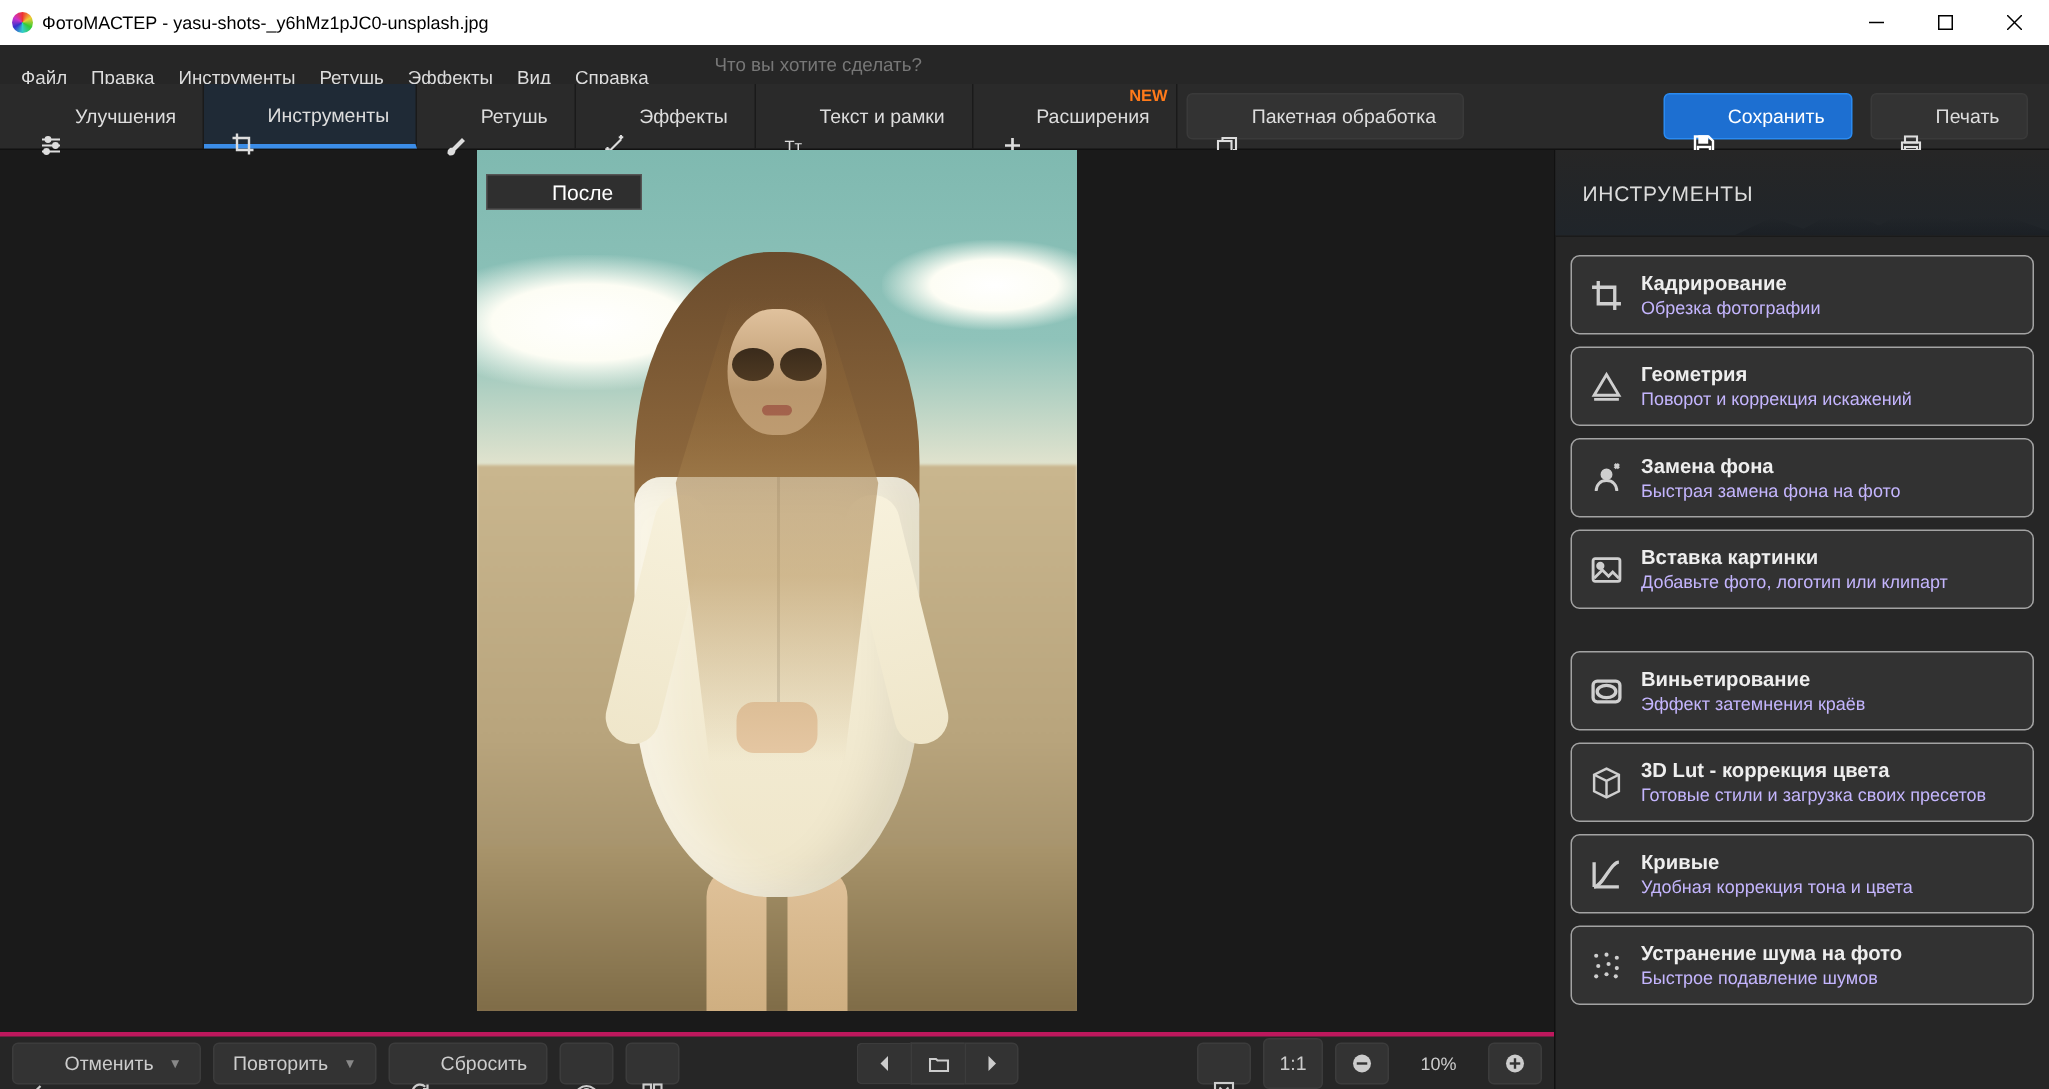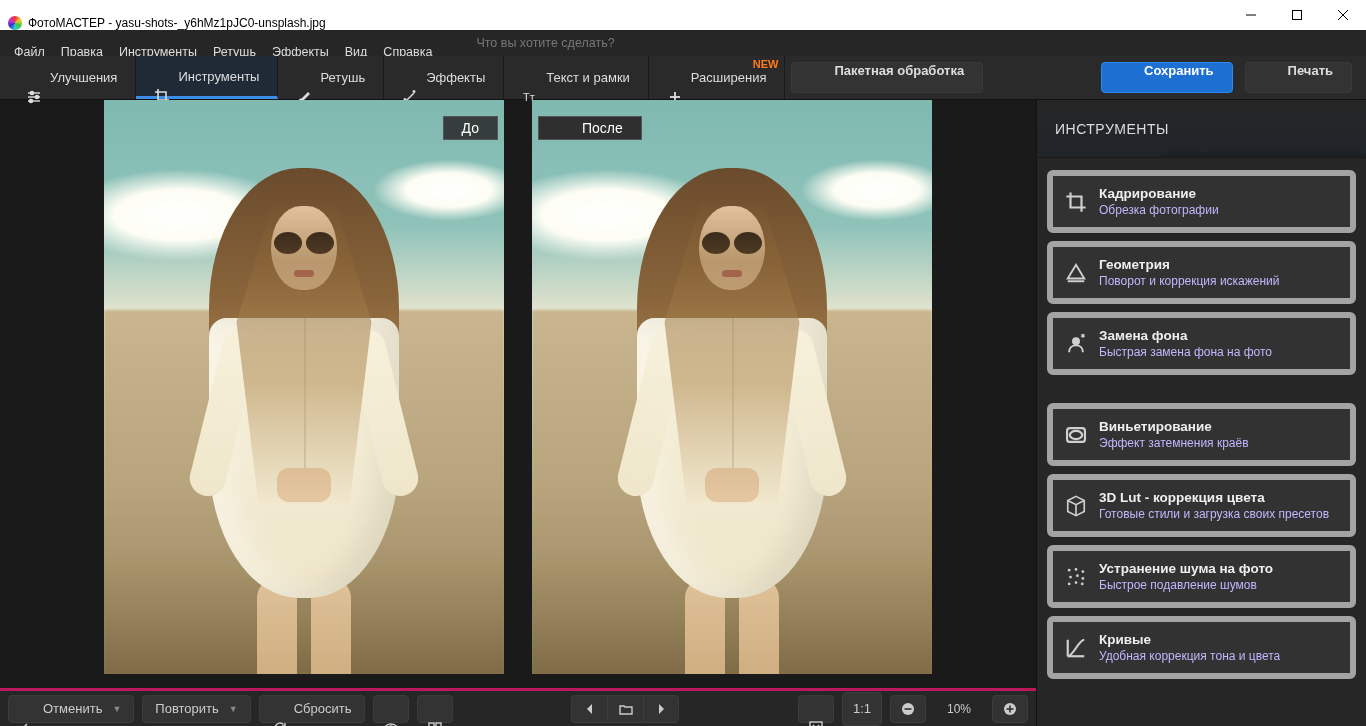"ФотоМАСТЕР -" .titlebar { align-items: flex-end -> center }
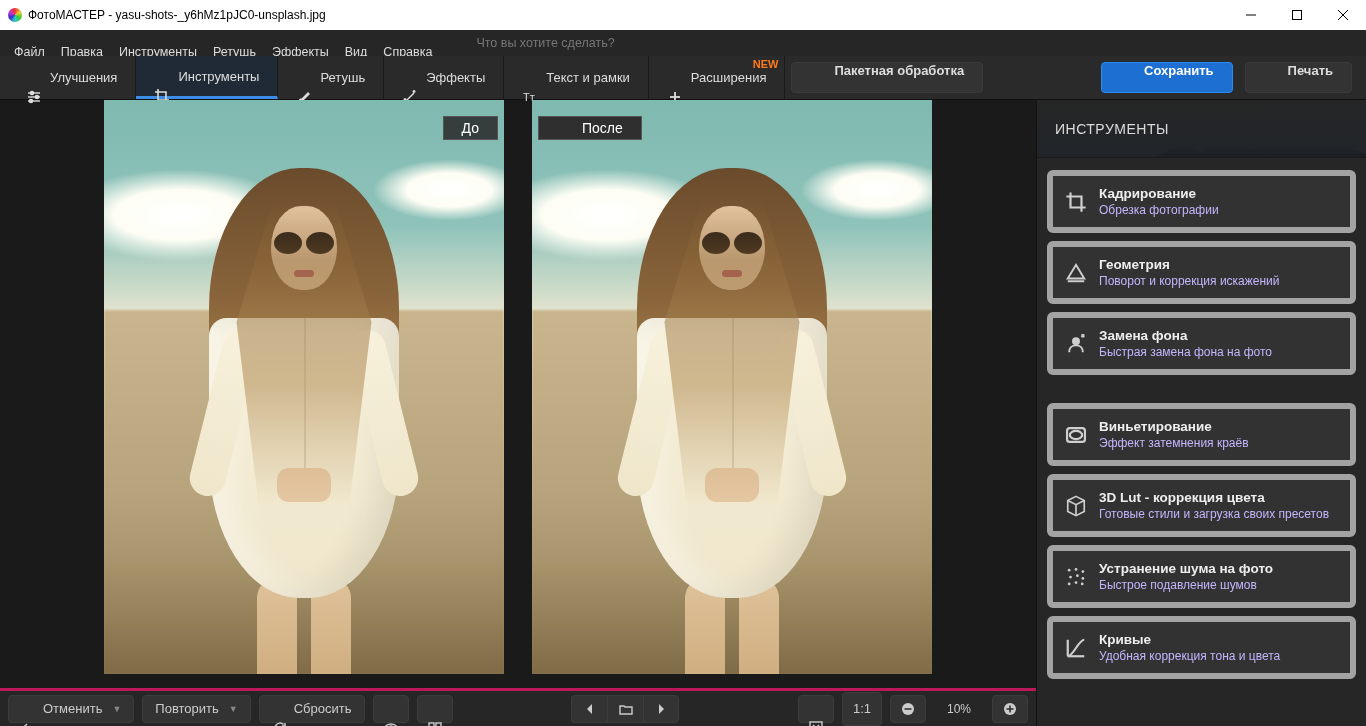"Пакетная обработка" .tool-btn { align-items: flex-start -> center; font-weight: bold -> none }
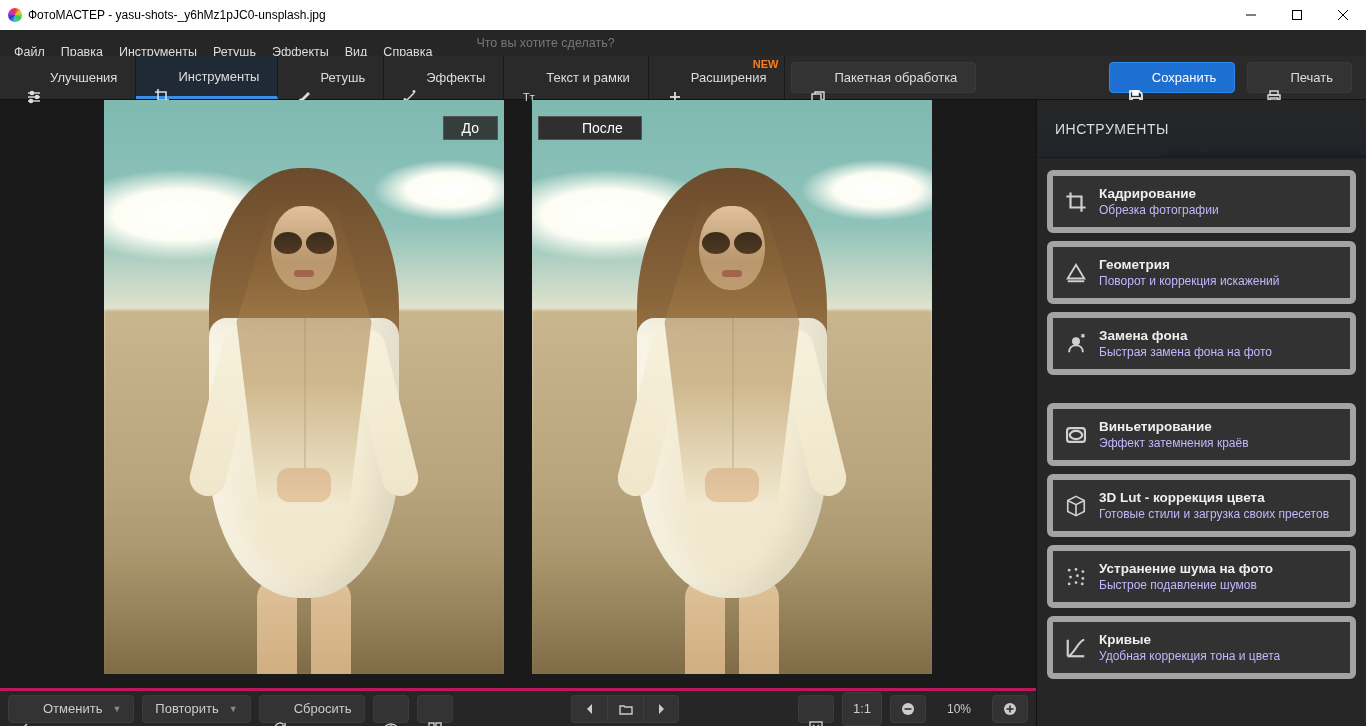"До" div.photo-slot { html: <div> <div> <div></div> <div></div> <div></div> <div> <div></div> <div></div> <div> <div></div> <div></div> </div> <div></div> <div></div> <div></div> <div></div> <div></div> <div> <div></div> <div></div> </div> <div></div> </div> </div> <div>До</div> </div> -> none }
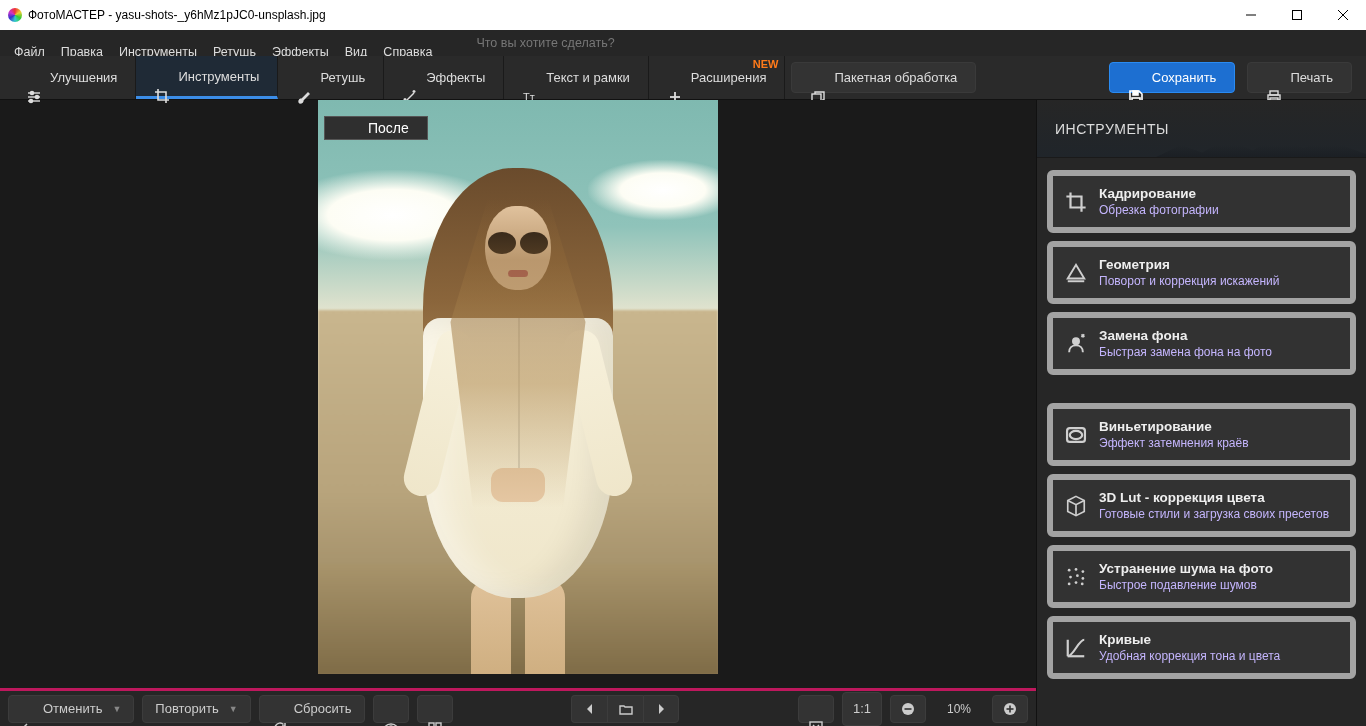"Кадрирование" .tool-card { border: 6px solid #a3a3a3 -> 1px solid #a3a3a3 }
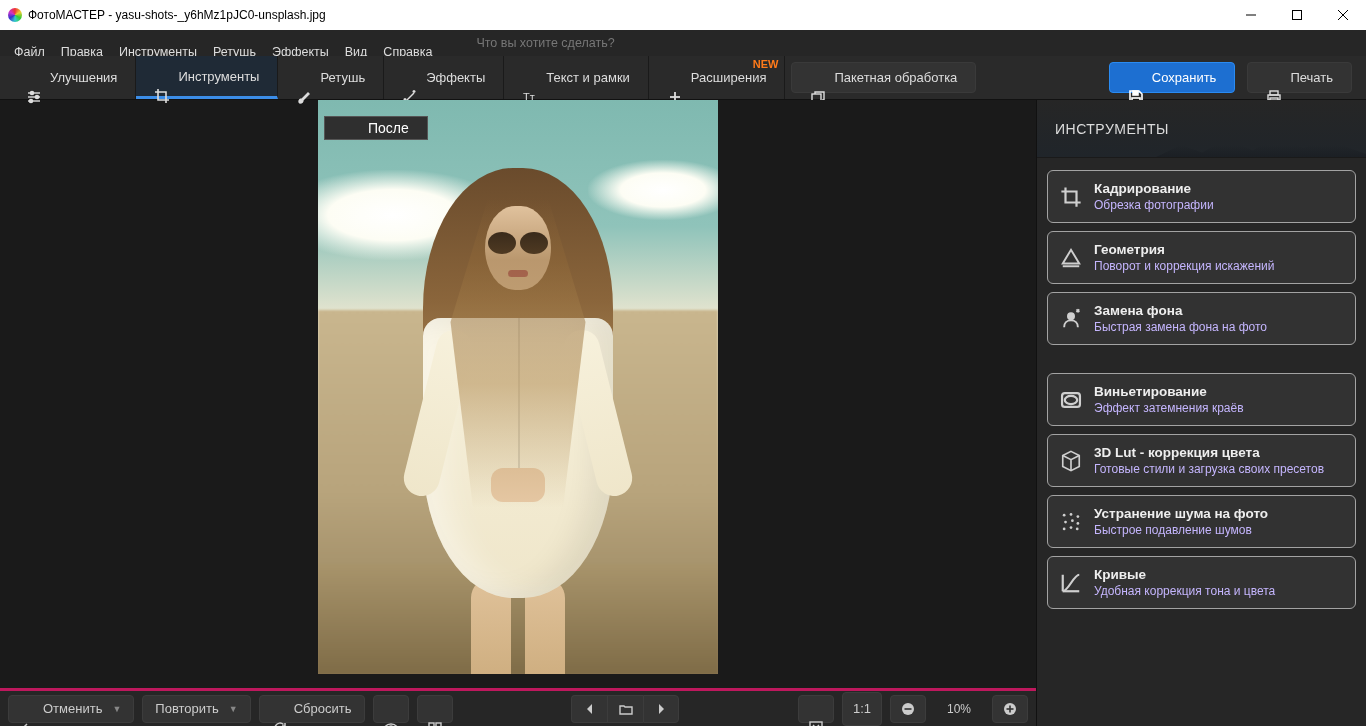"Вставка картинки" div.tool-card { html: none -> <div> <span> <svg> <rect></rect> <circle></circle> <path></path> </svg> </span> <div>Вставка картинки</div> <div>Добавьте фото, логотип или клипарт</div> </div> }
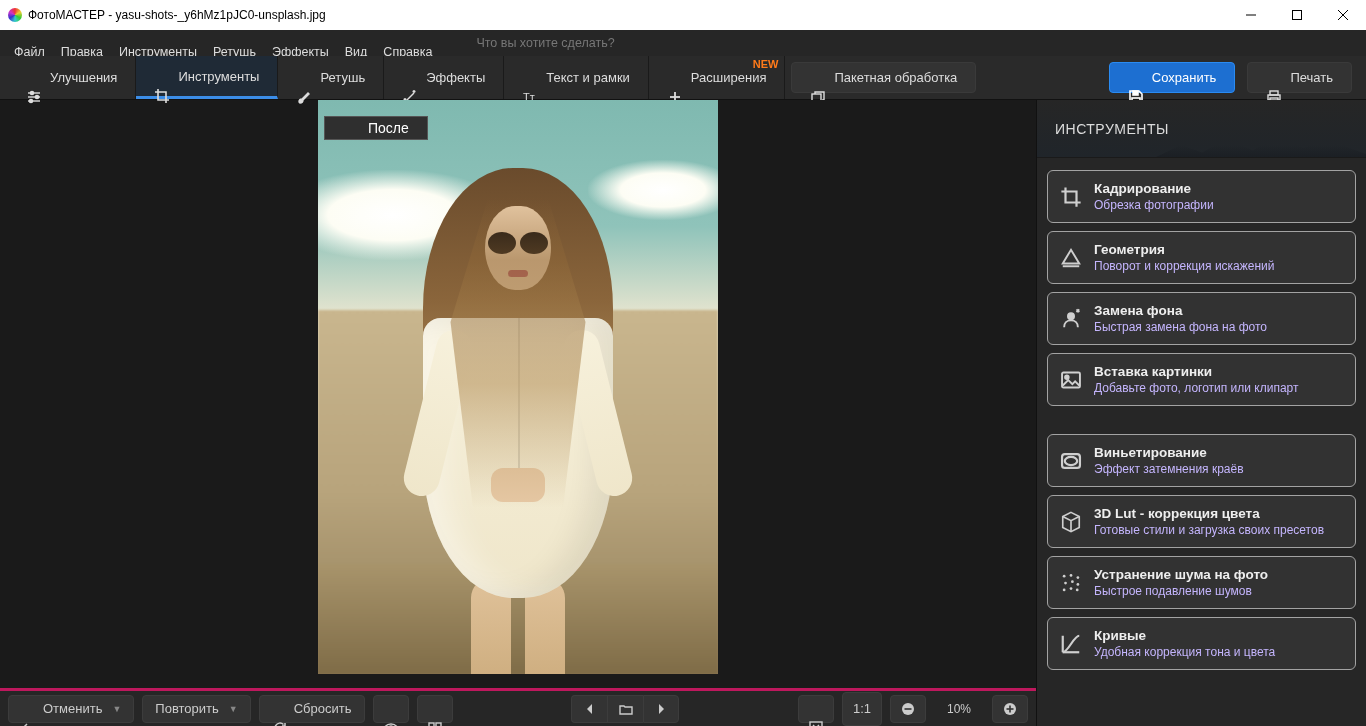"Устранение шума на фото" div.tool-card { order: before "Кривые" -> after "Кривые" }
